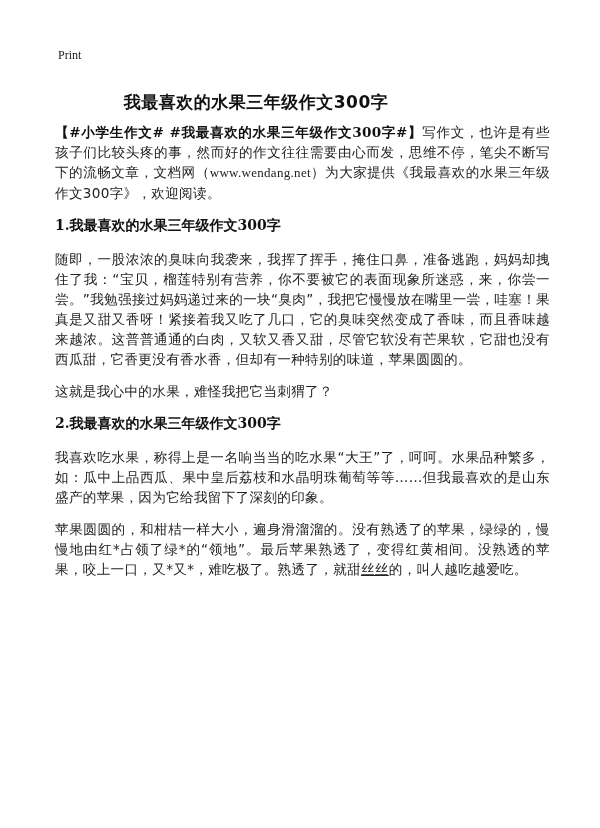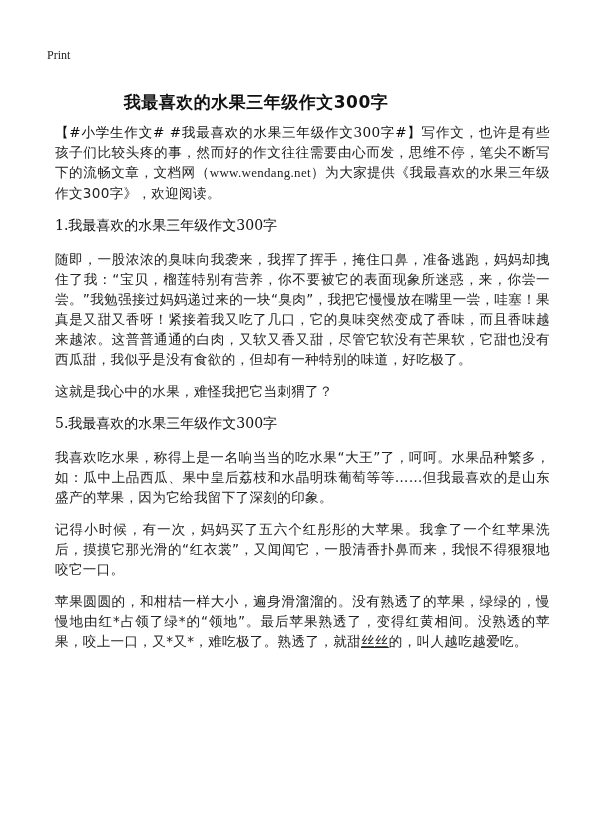"Print" .print-label { left: 47px -> 58px }
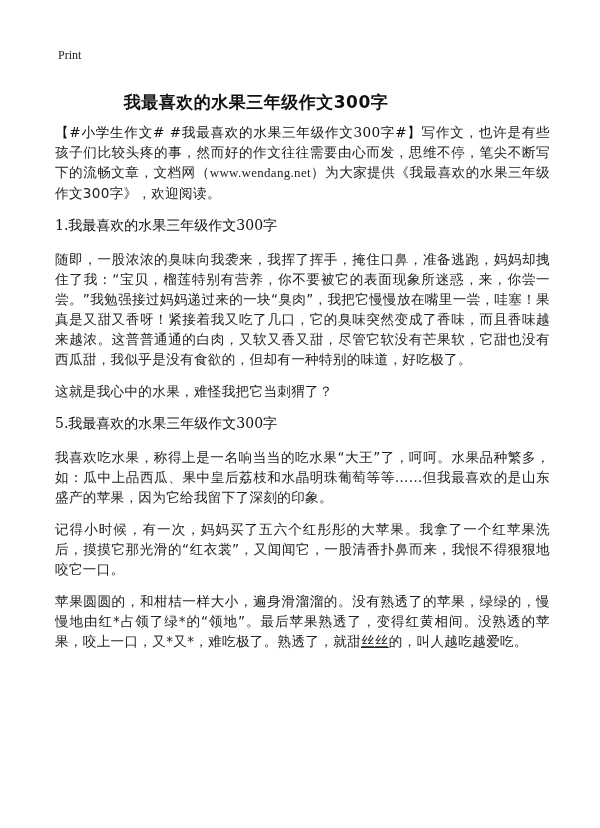"【#小学生作文# #我最喜欢的水果三年级作文300字#】" .intro-tag { font-weight: normal -> bold }
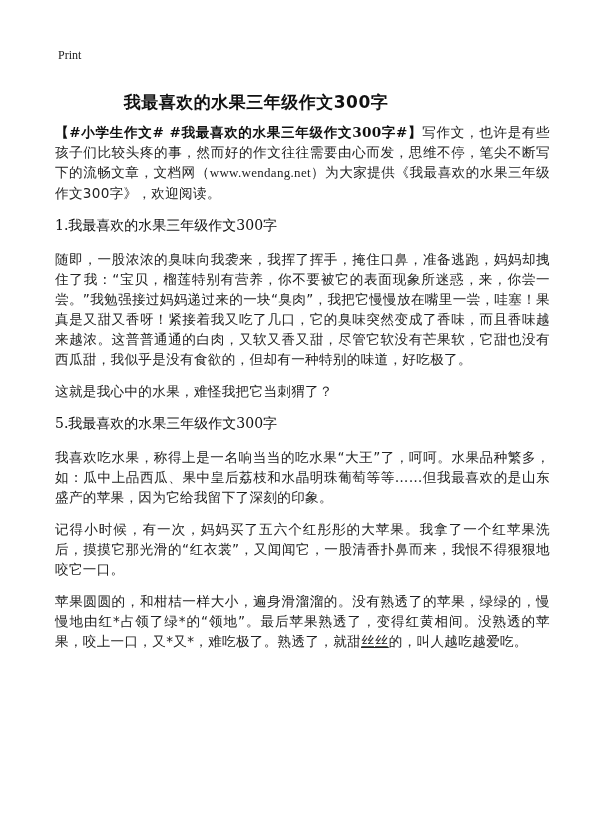"1.我最喜欢的水果三年级作文300字" h2.section-heading { font-weight: normal -> bold }
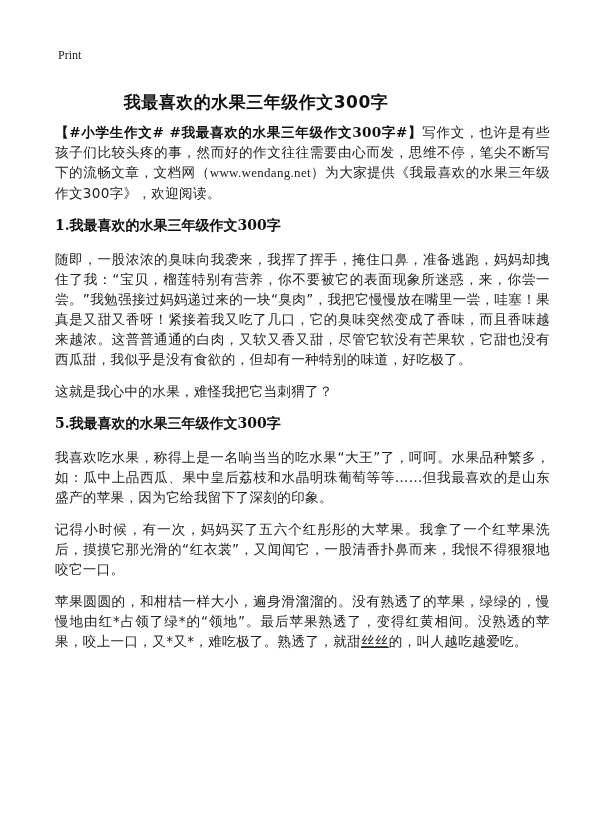"随即，一股浓浓的臭味向我袭来，我挥了挥手，掩住口鼻，准备逃跑，妈妈却拽住了我：“" p.para { text: 我似乎是没有食欲的，但却有一种特别的味道，好吃极了 -> 它香更没有香水香，但却有一种特别的味道，苹果圆圆的 }
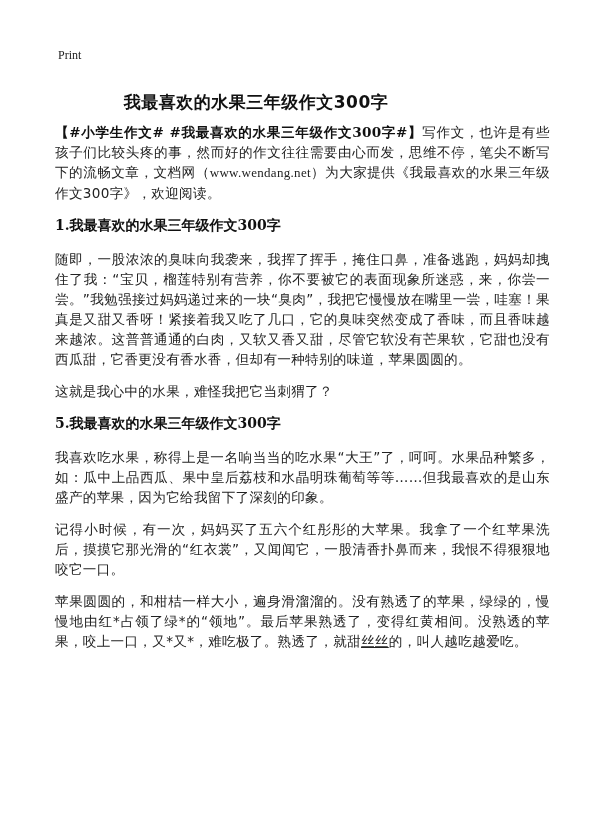"5.我最喜欢的水果三年级作文300字" h2.section-heading { text: 5 -> 2 }
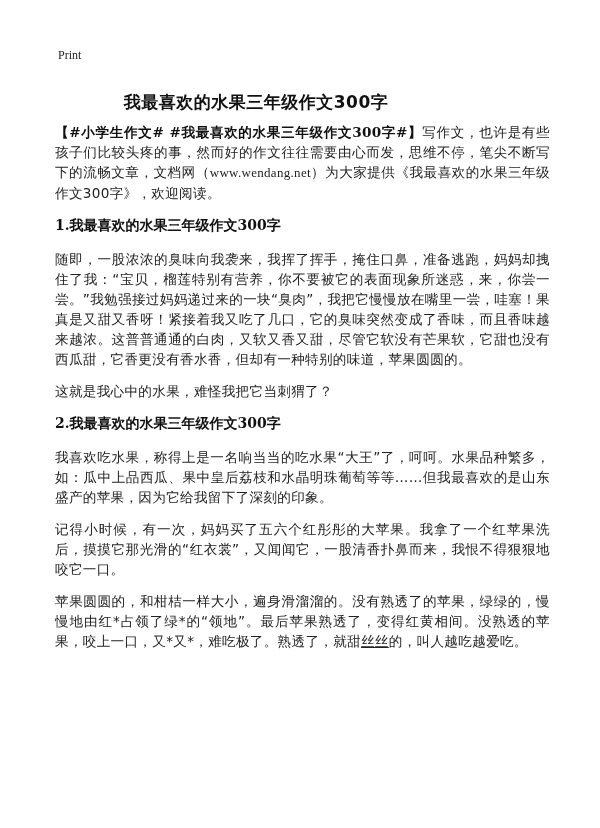"记得小时候，有一次，妈妈买了五六个红彤彤的大苹果。我拿了一个红苹果洗后，摸摸它那" p.para { html: <p>记得小时候，有一次，妈妈买了五六个红彤彤的大苹果。我拿了一个红苹果洗后，摸摸它那光滑的“红衣裳”，又闻闻它，一股清香扑鼻而来，我恨不得狠狠地咬它一口。</p> -> none }
